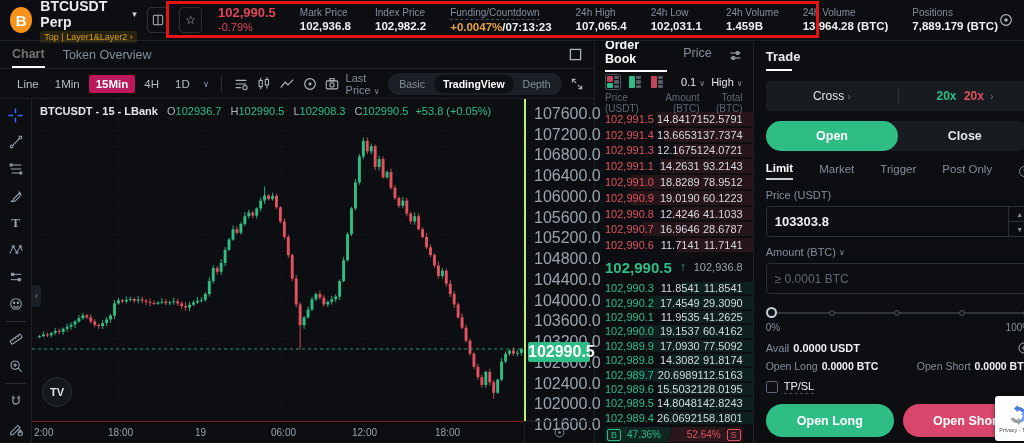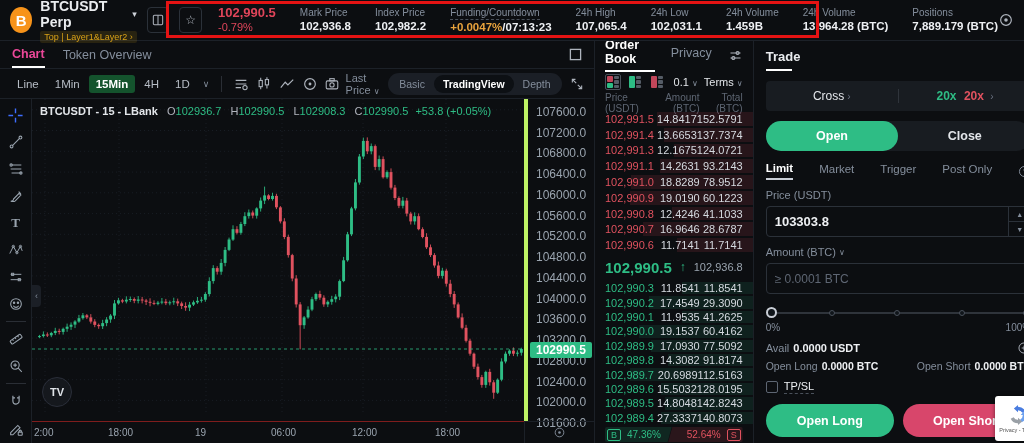"Chart" .ctab.active { color: #ec4899 -> #737373 }
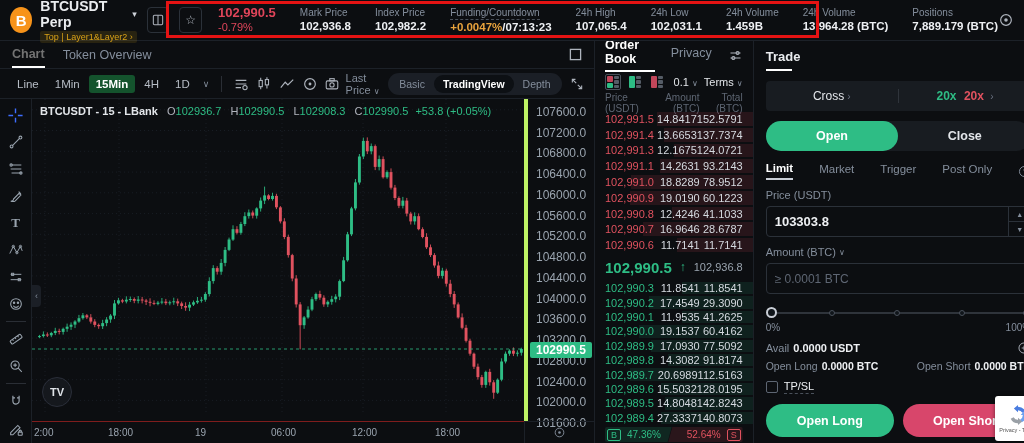"Privacy" span.ob-tab { text: Privacy -> Price }
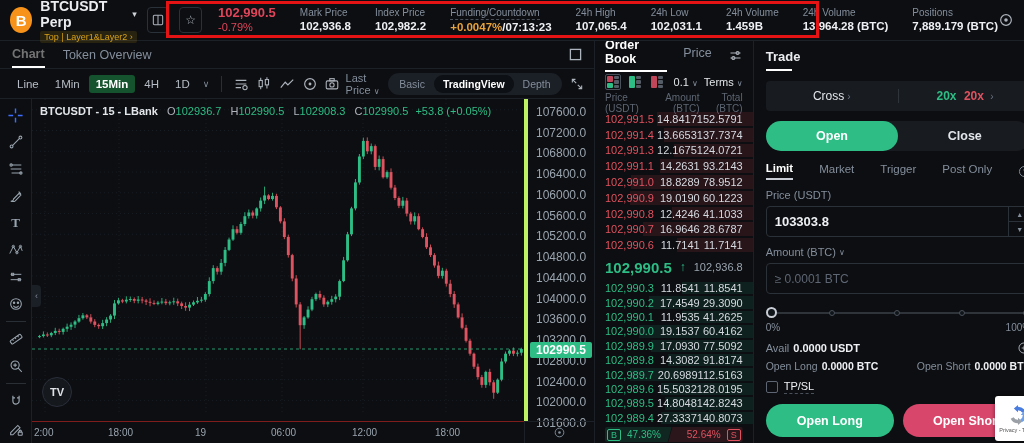"15Min" .tb-item.active { background: #14532d -> #be185d }
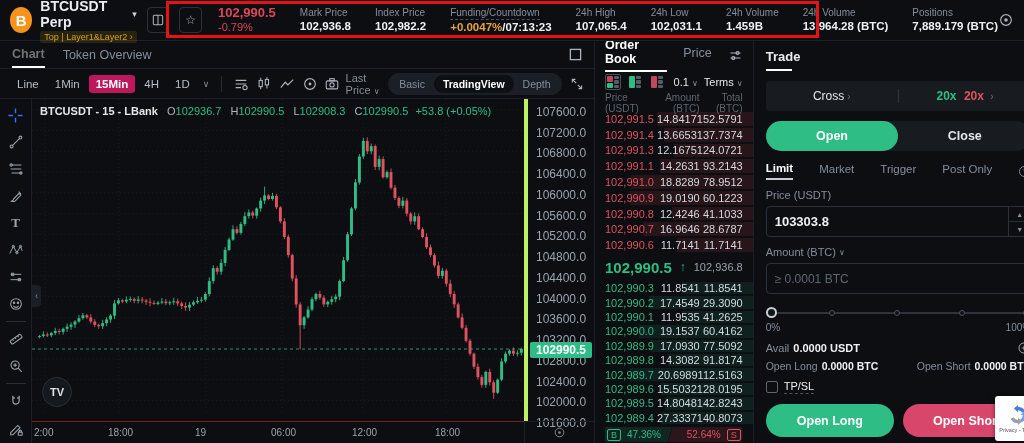"Terms" span { text: Terms -> High }
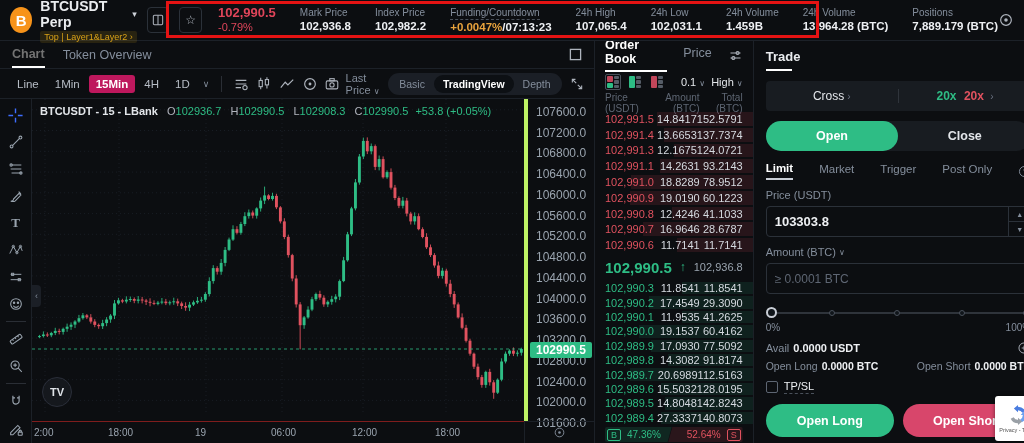"107600.0" .yaxis { border-left: 4px solid #bef264 -> 2px solid #bef264; font-size: 12px -> 16px }
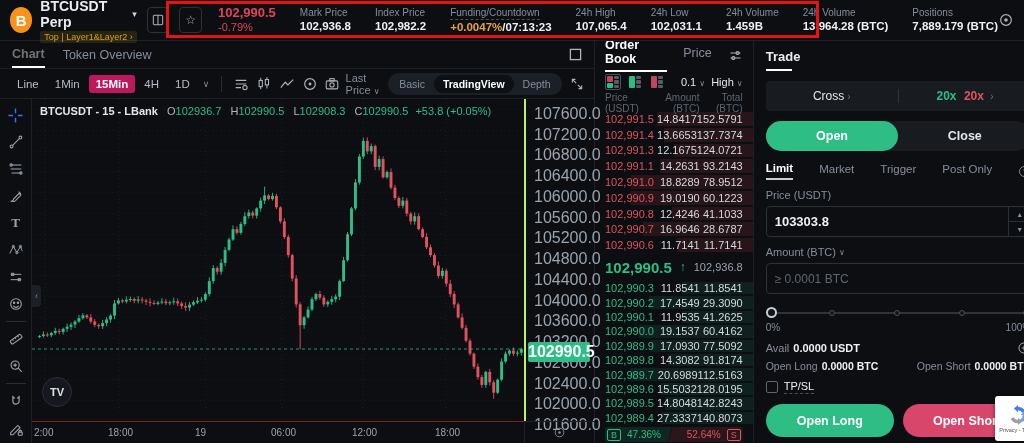"27.3337" span { text: 27.3337 -> 26.0692 }
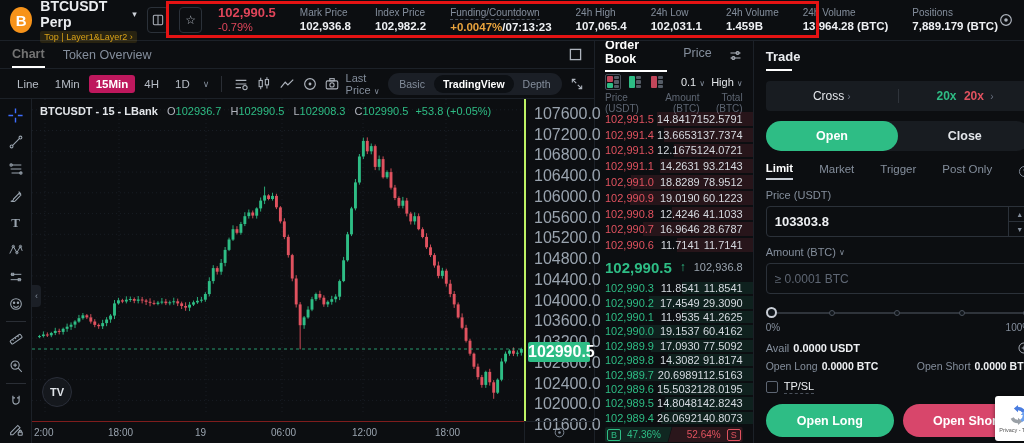"140.8073" span { text: 140.8073 -> 158.1801 }
